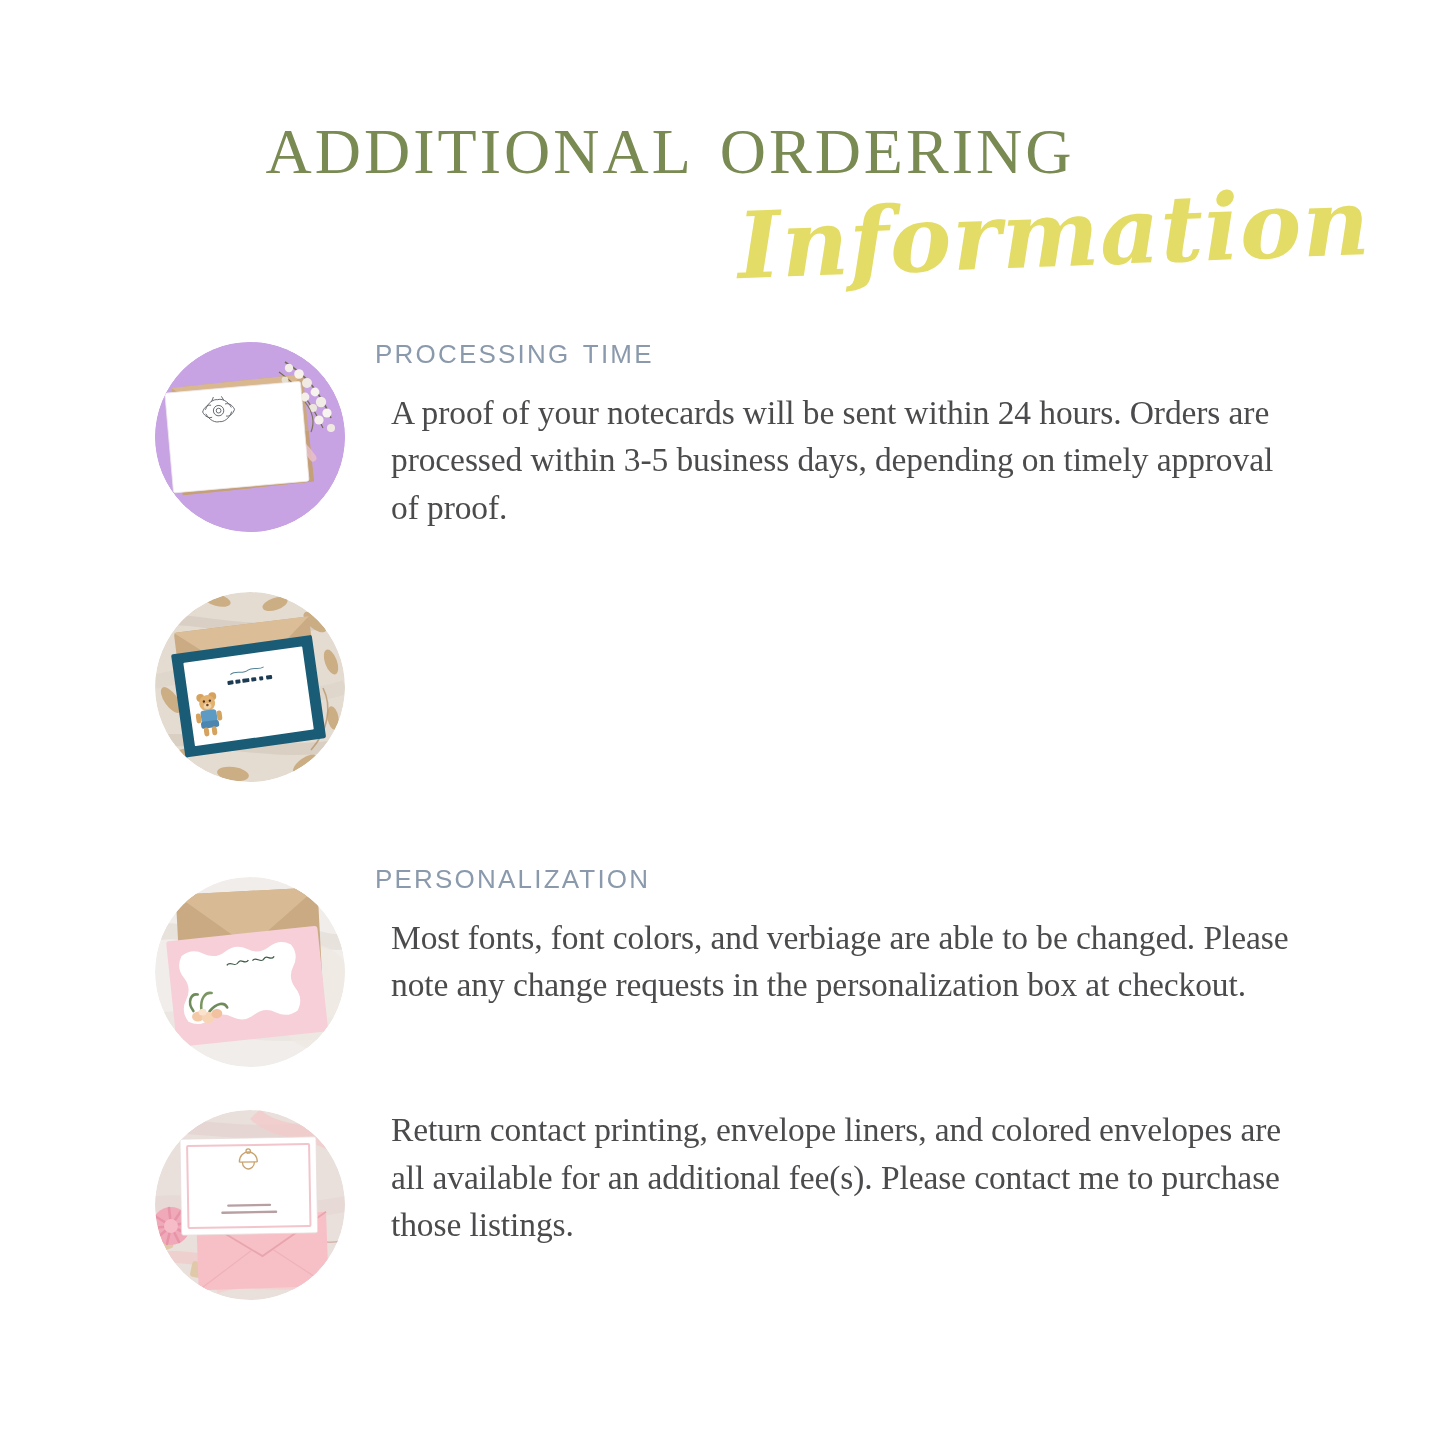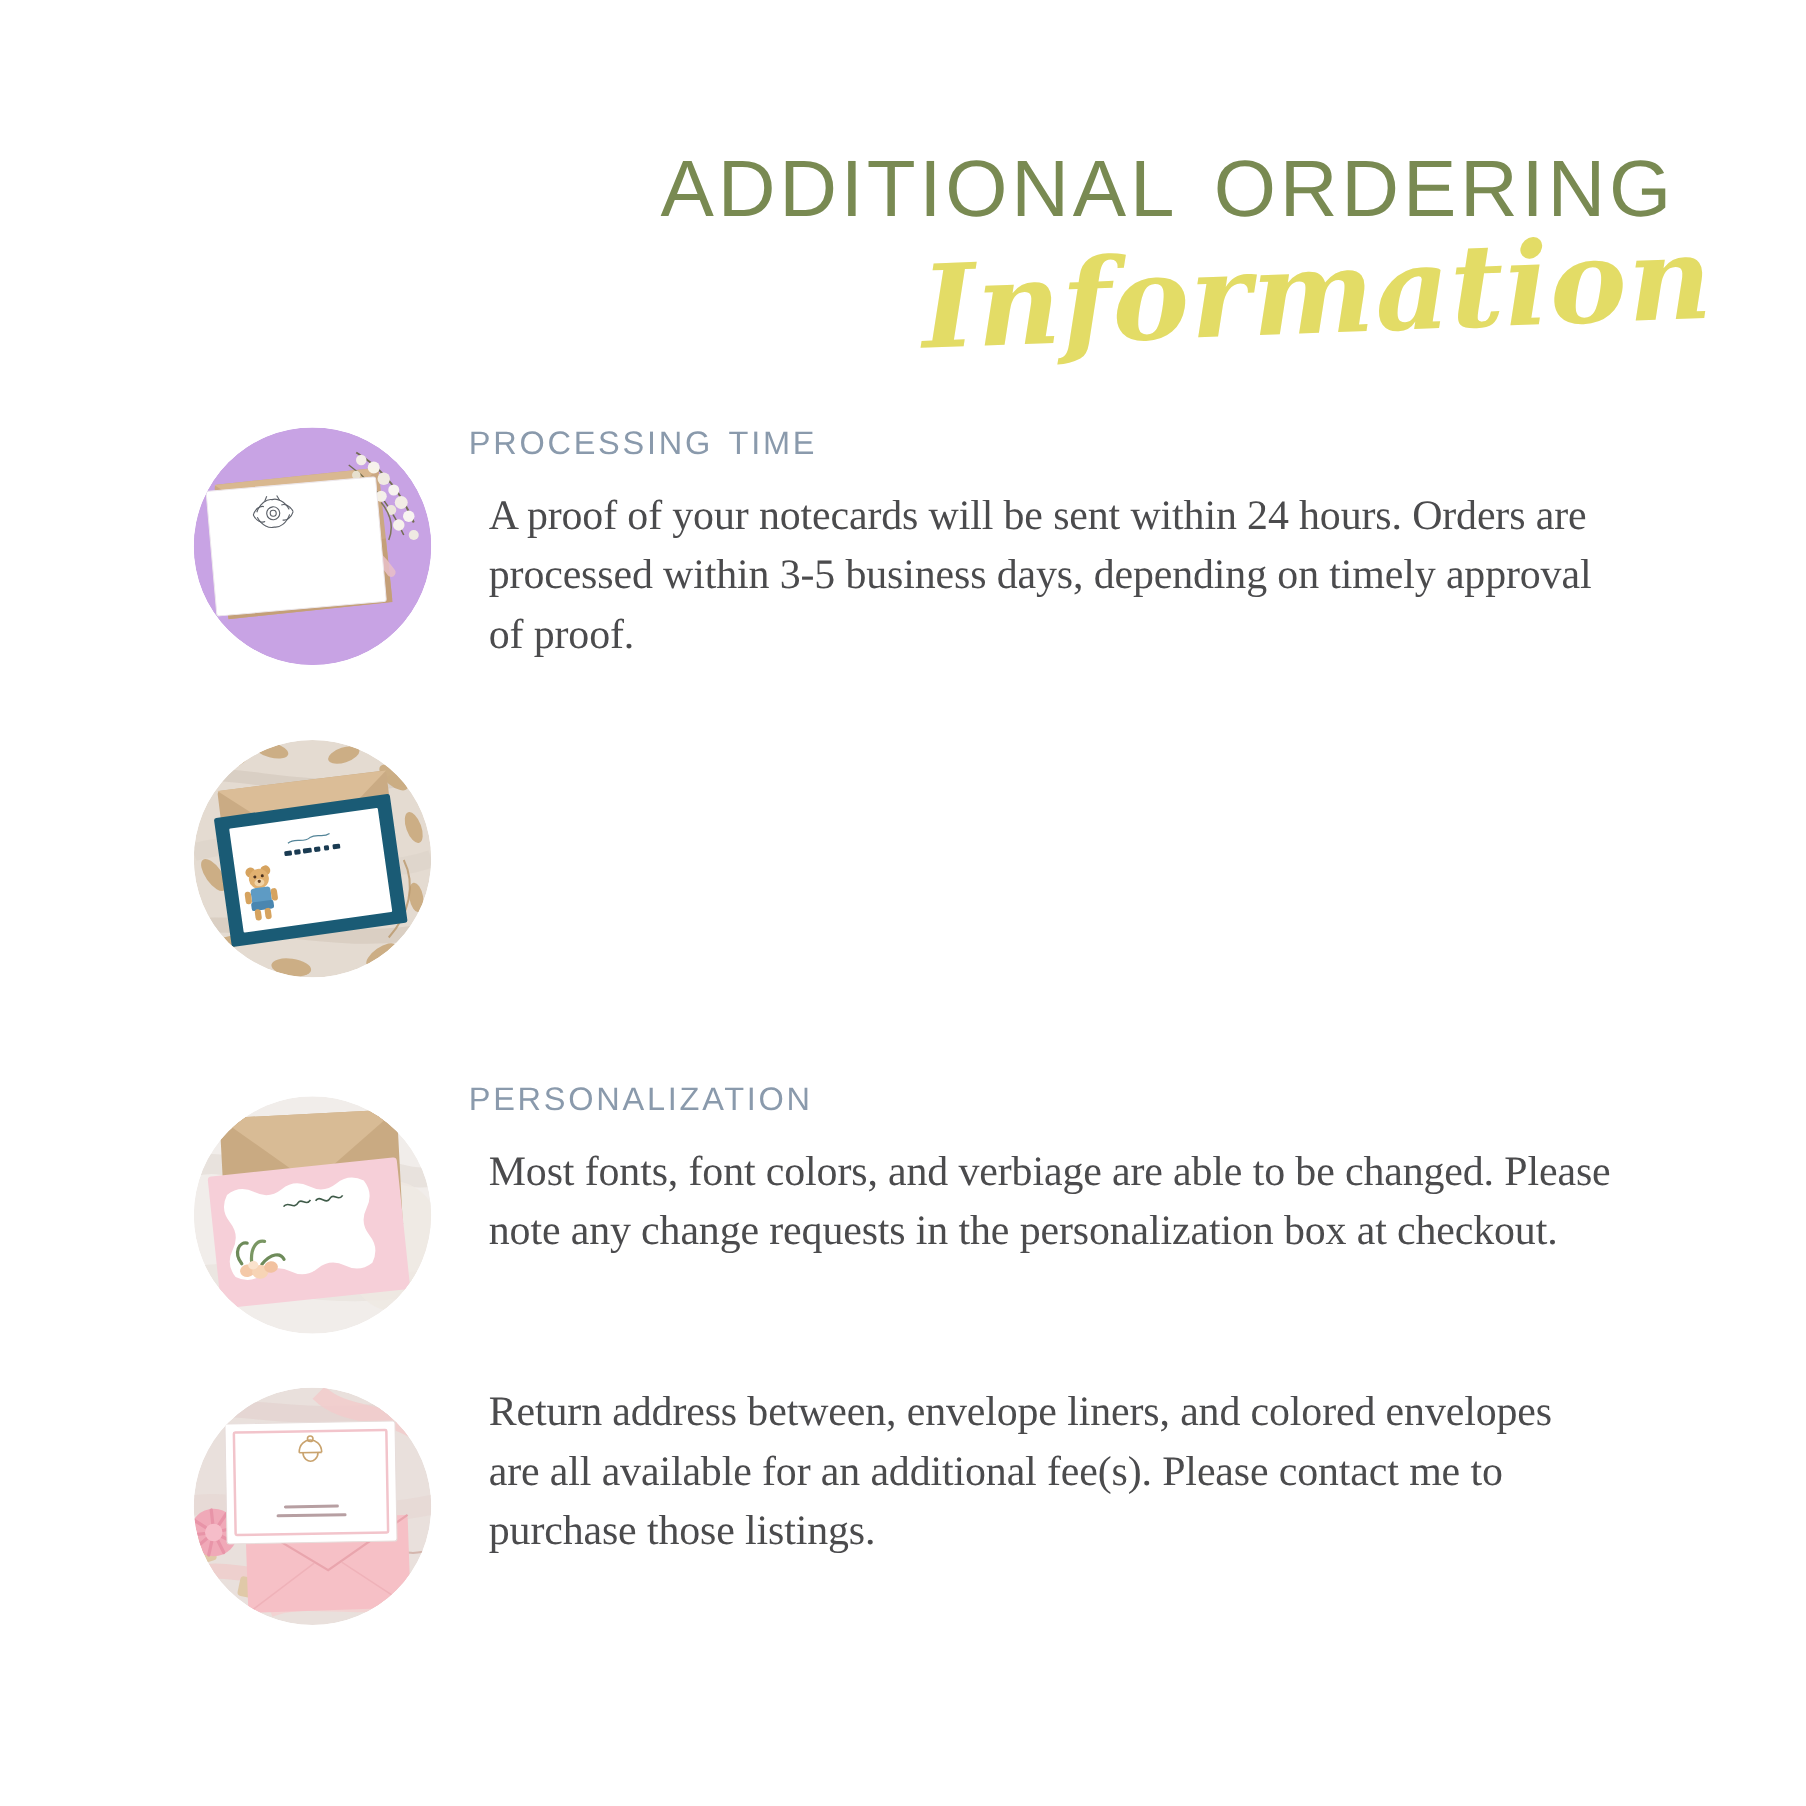"additional ordering" #title-main { font-family: Liberation Sans, sans-serif -> Liberation Serif, serif; text-align: right -> center }
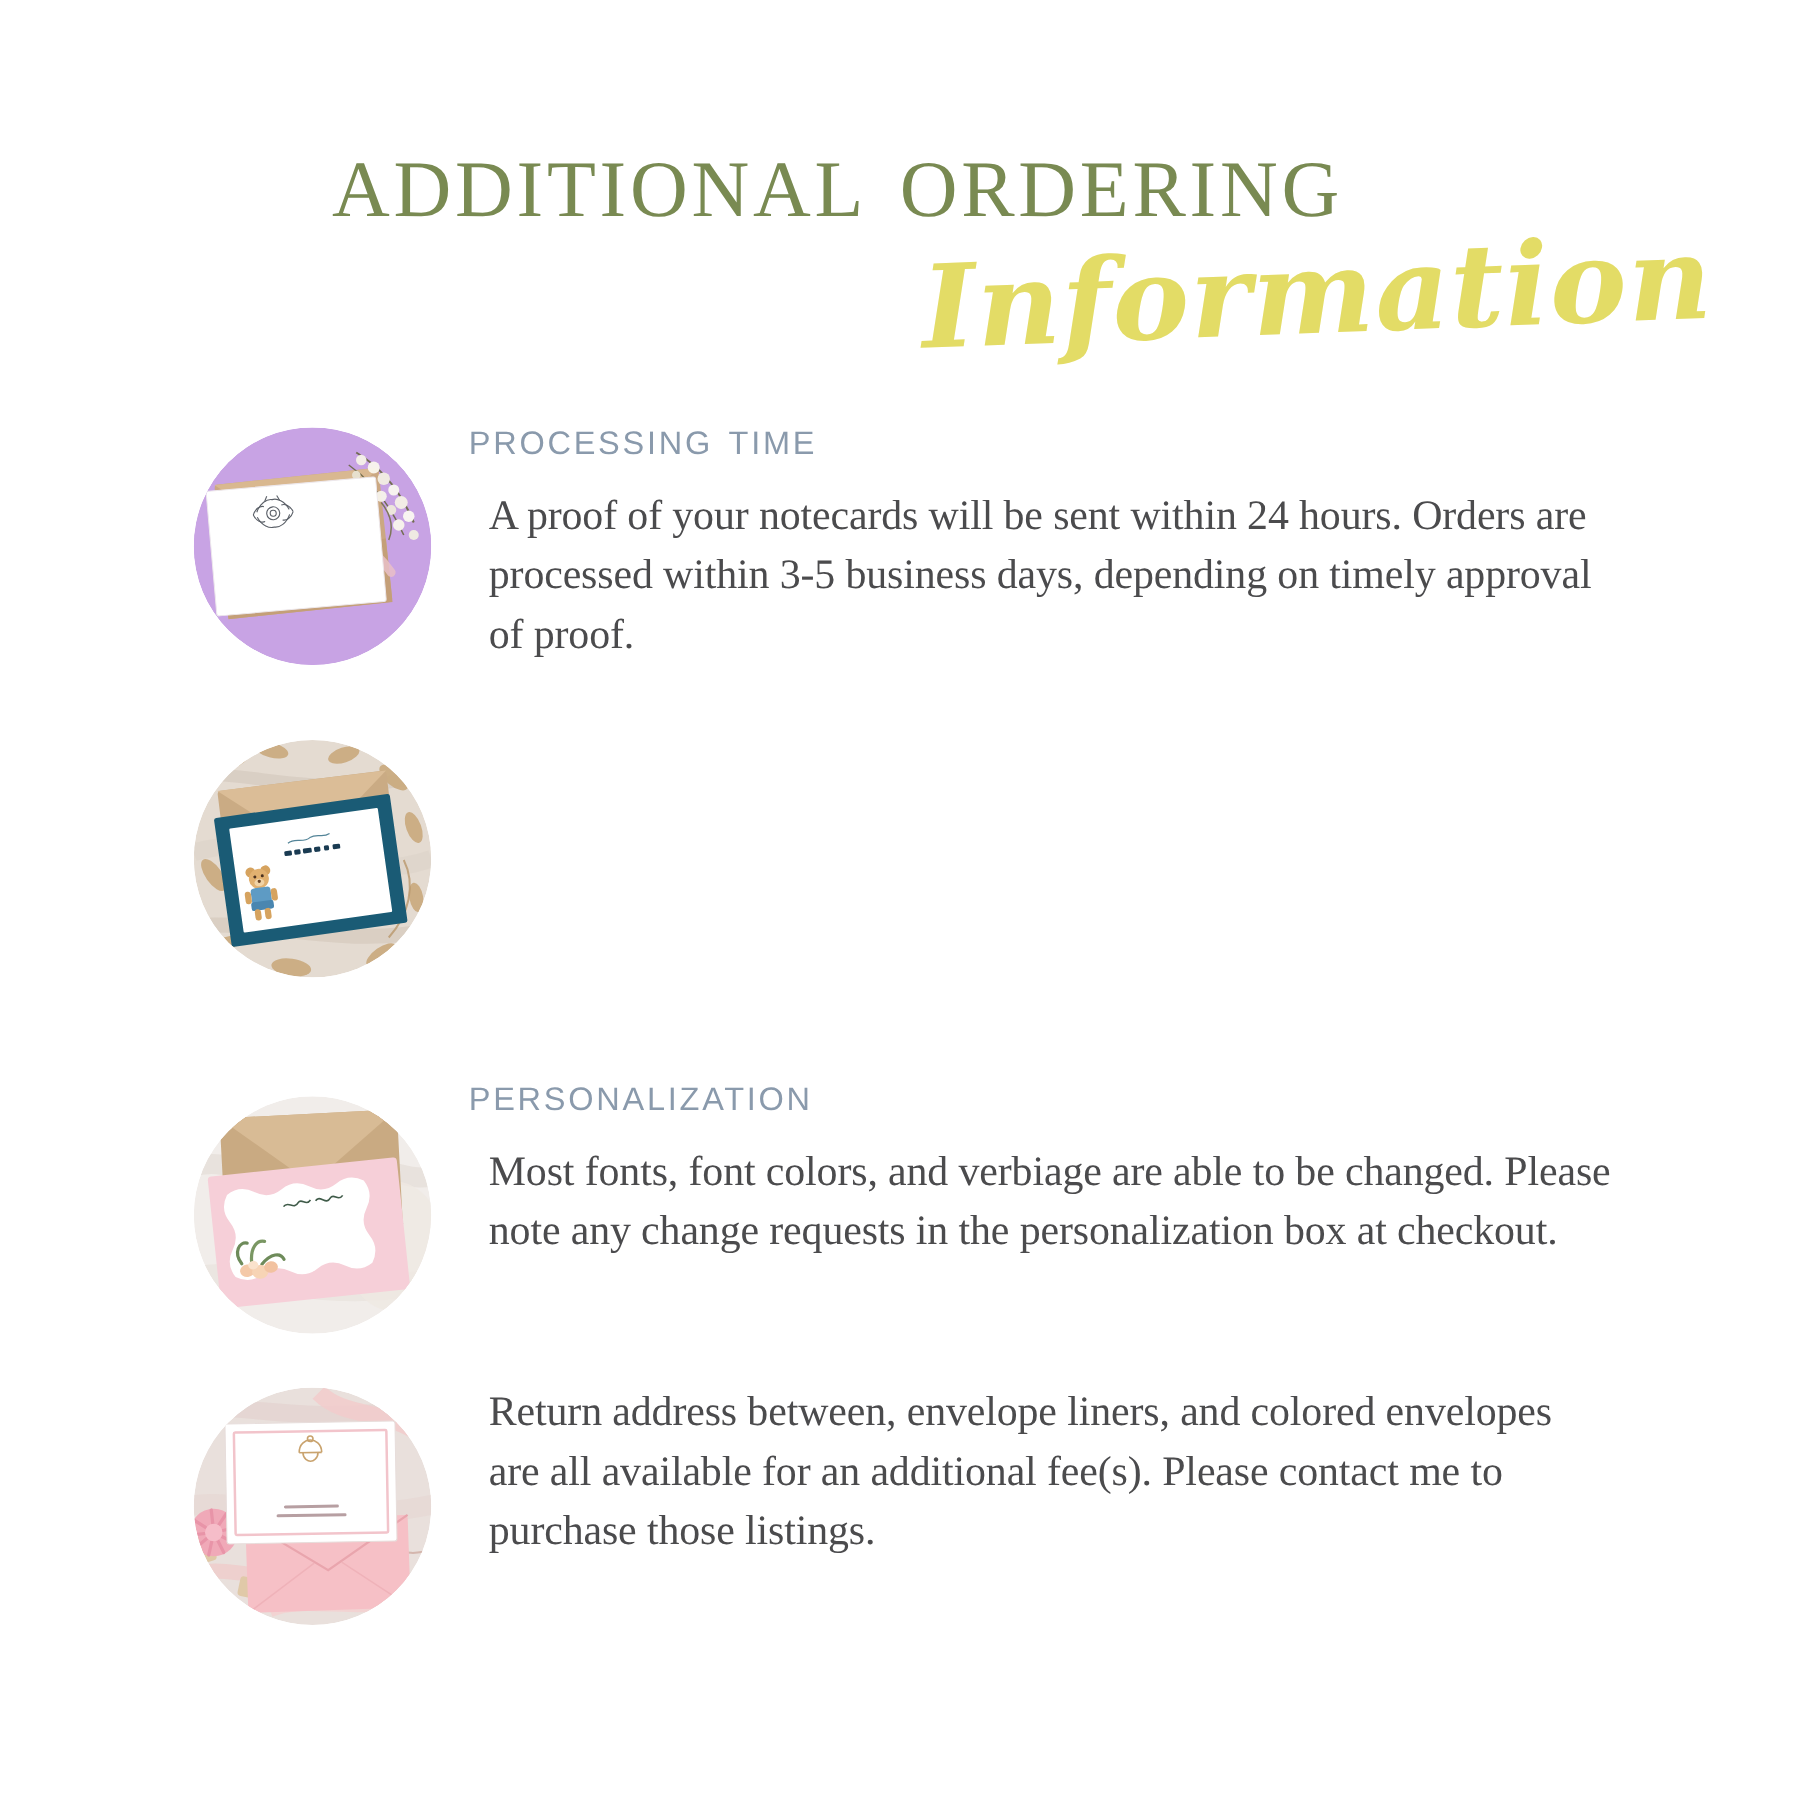"Return address between, envelope liners," p.section-text { text: address between -> contact printing }
